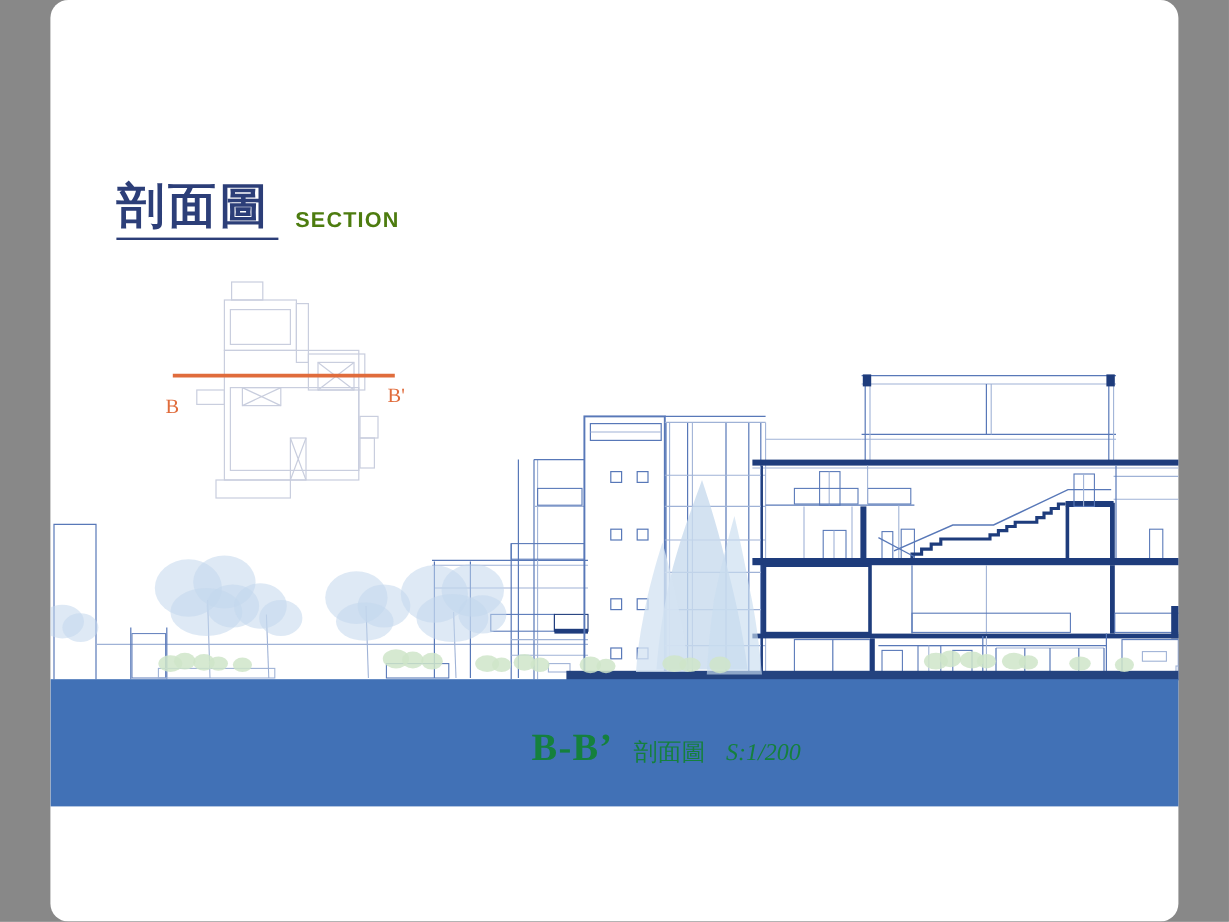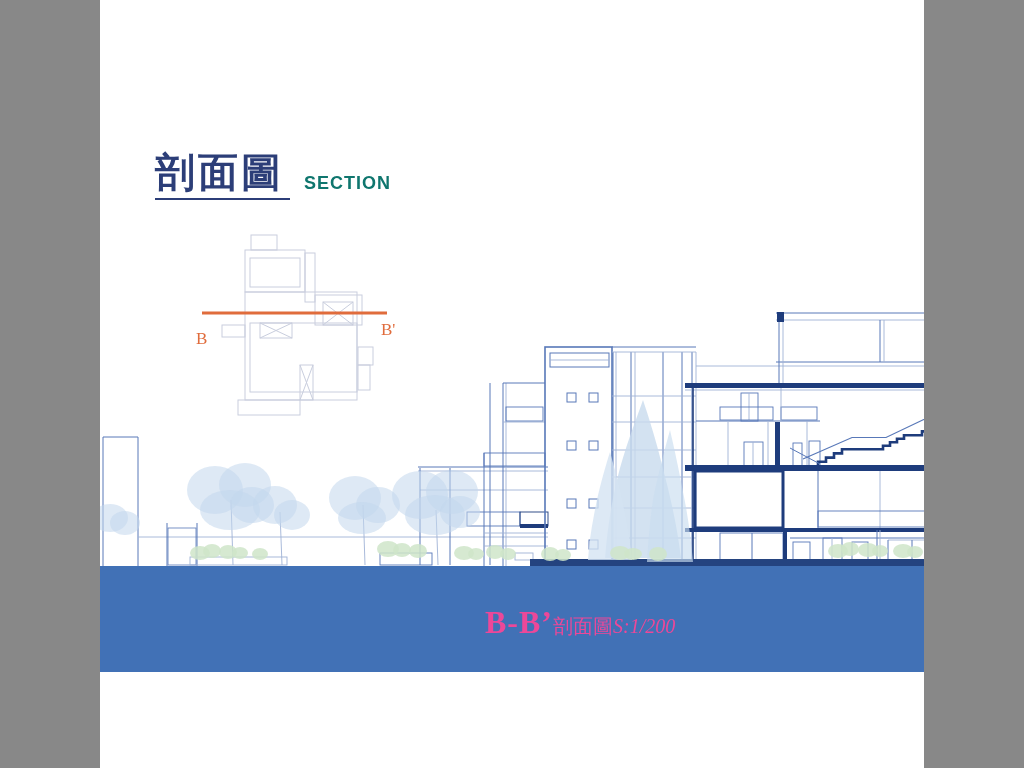"剖面圖" .slide { border-radius: none -> 15px; width: 824px -> 940px }
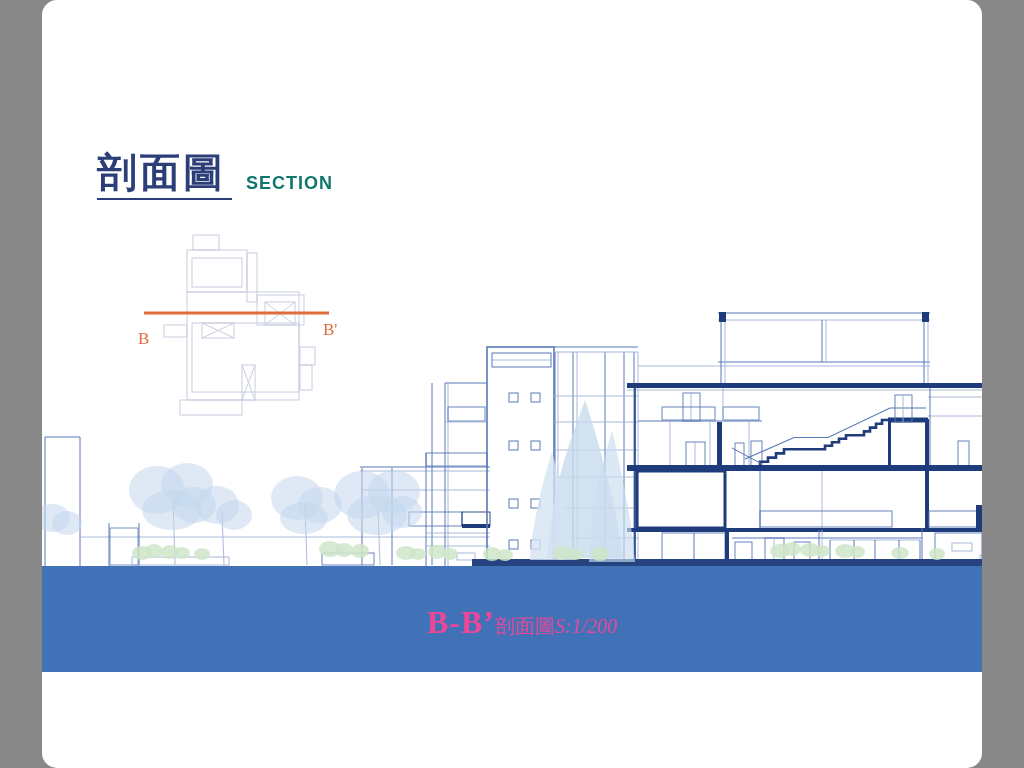"SECTION" .title-en { color: #0f766e -> #4d7c0f }
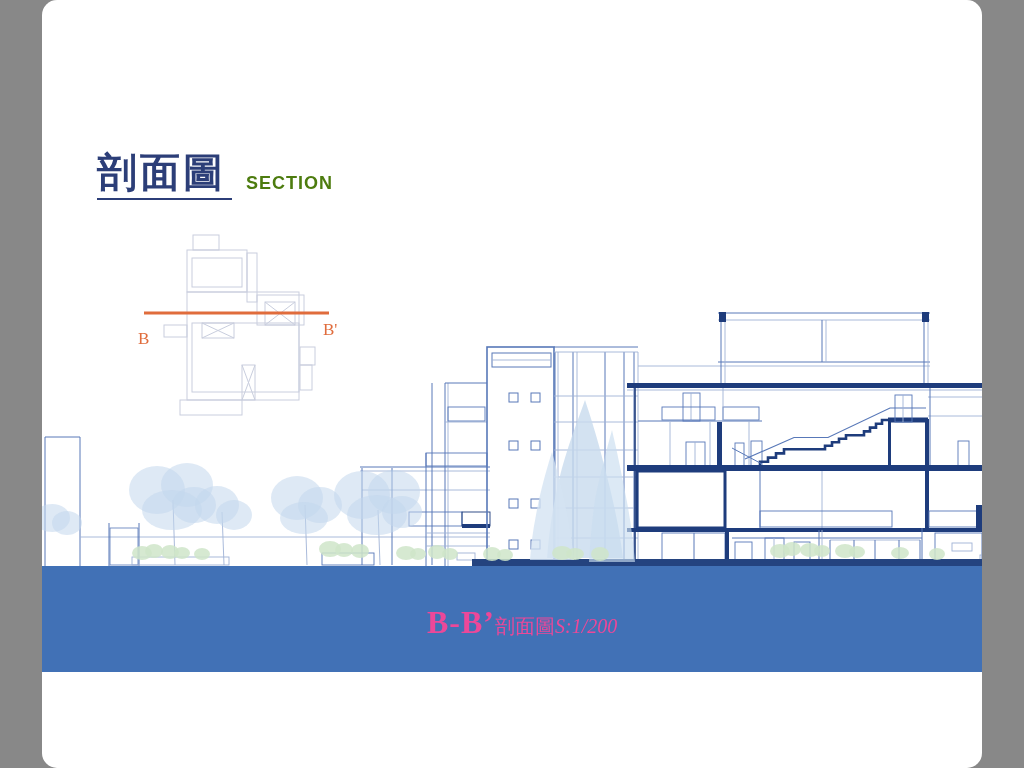"B-B’" .caption { color: #ec4899 -> #15803d; gap: none -> 17px; left: 385px -> 401px }
